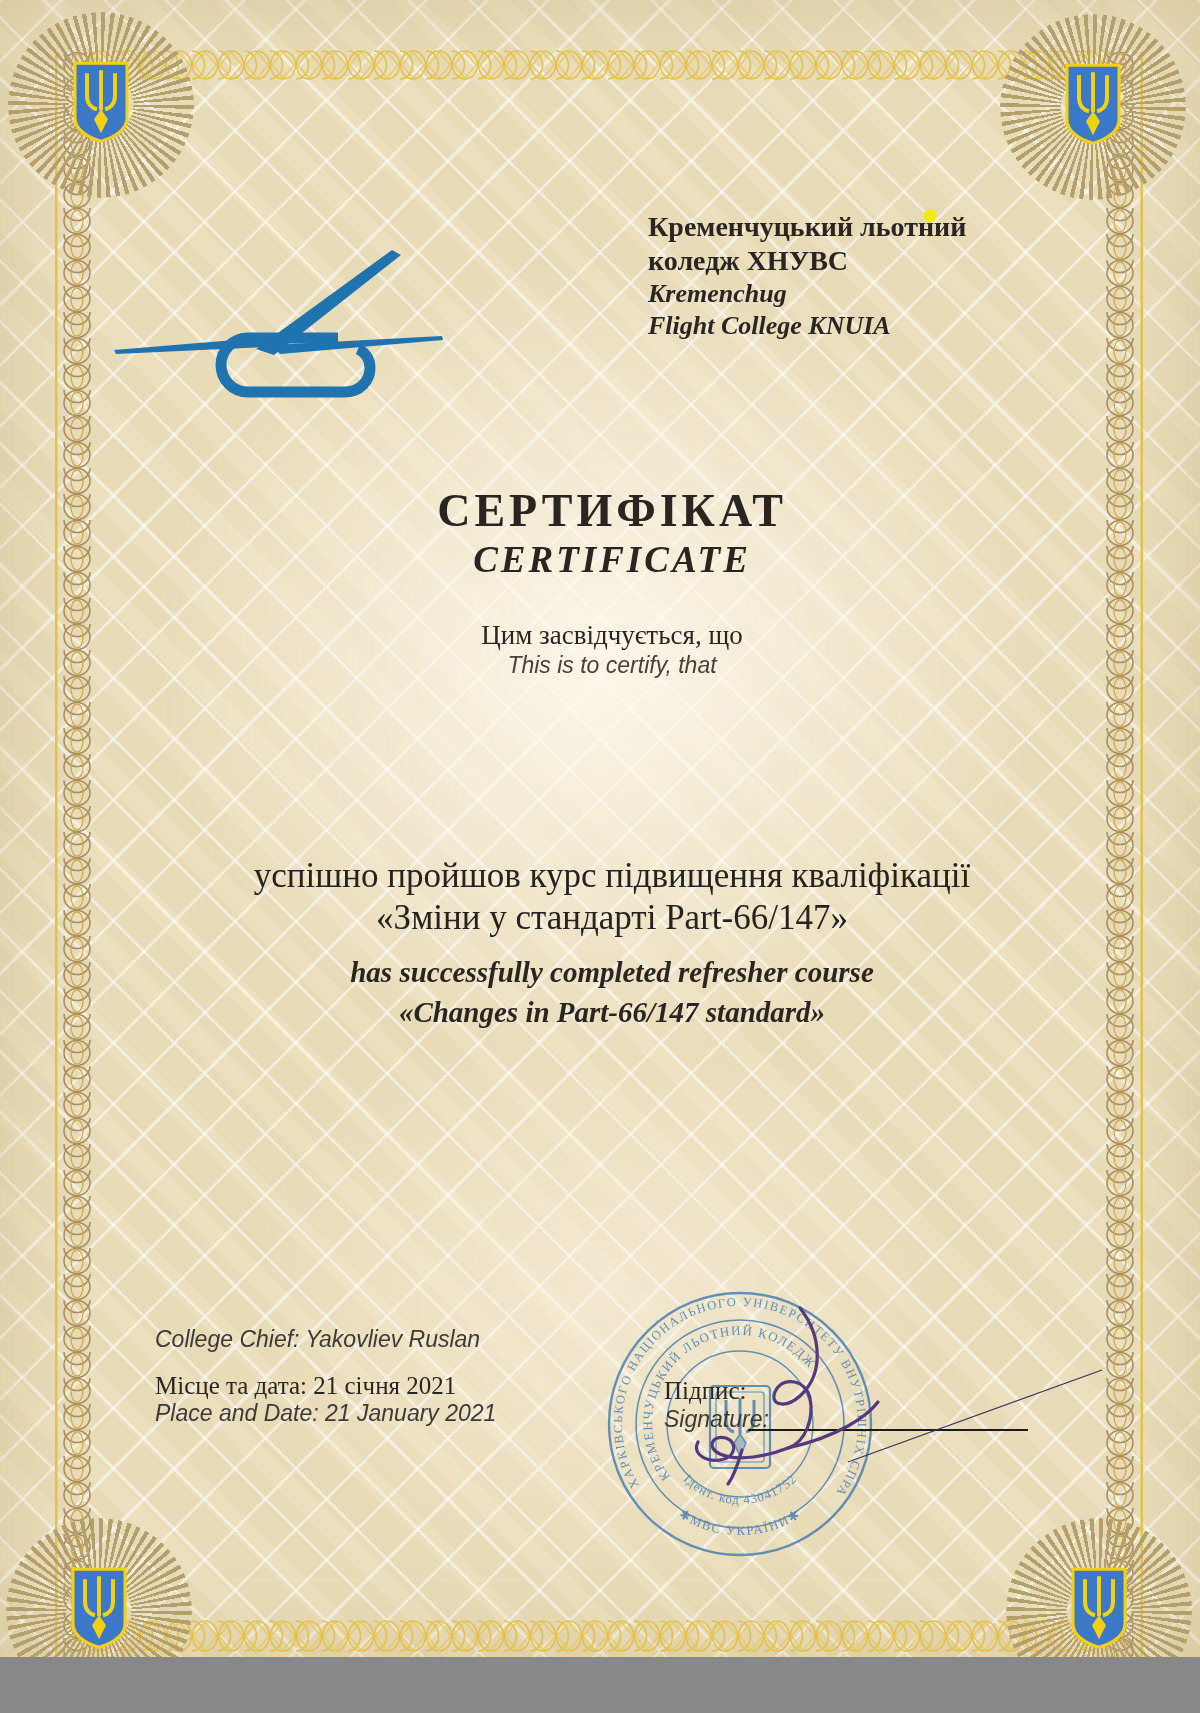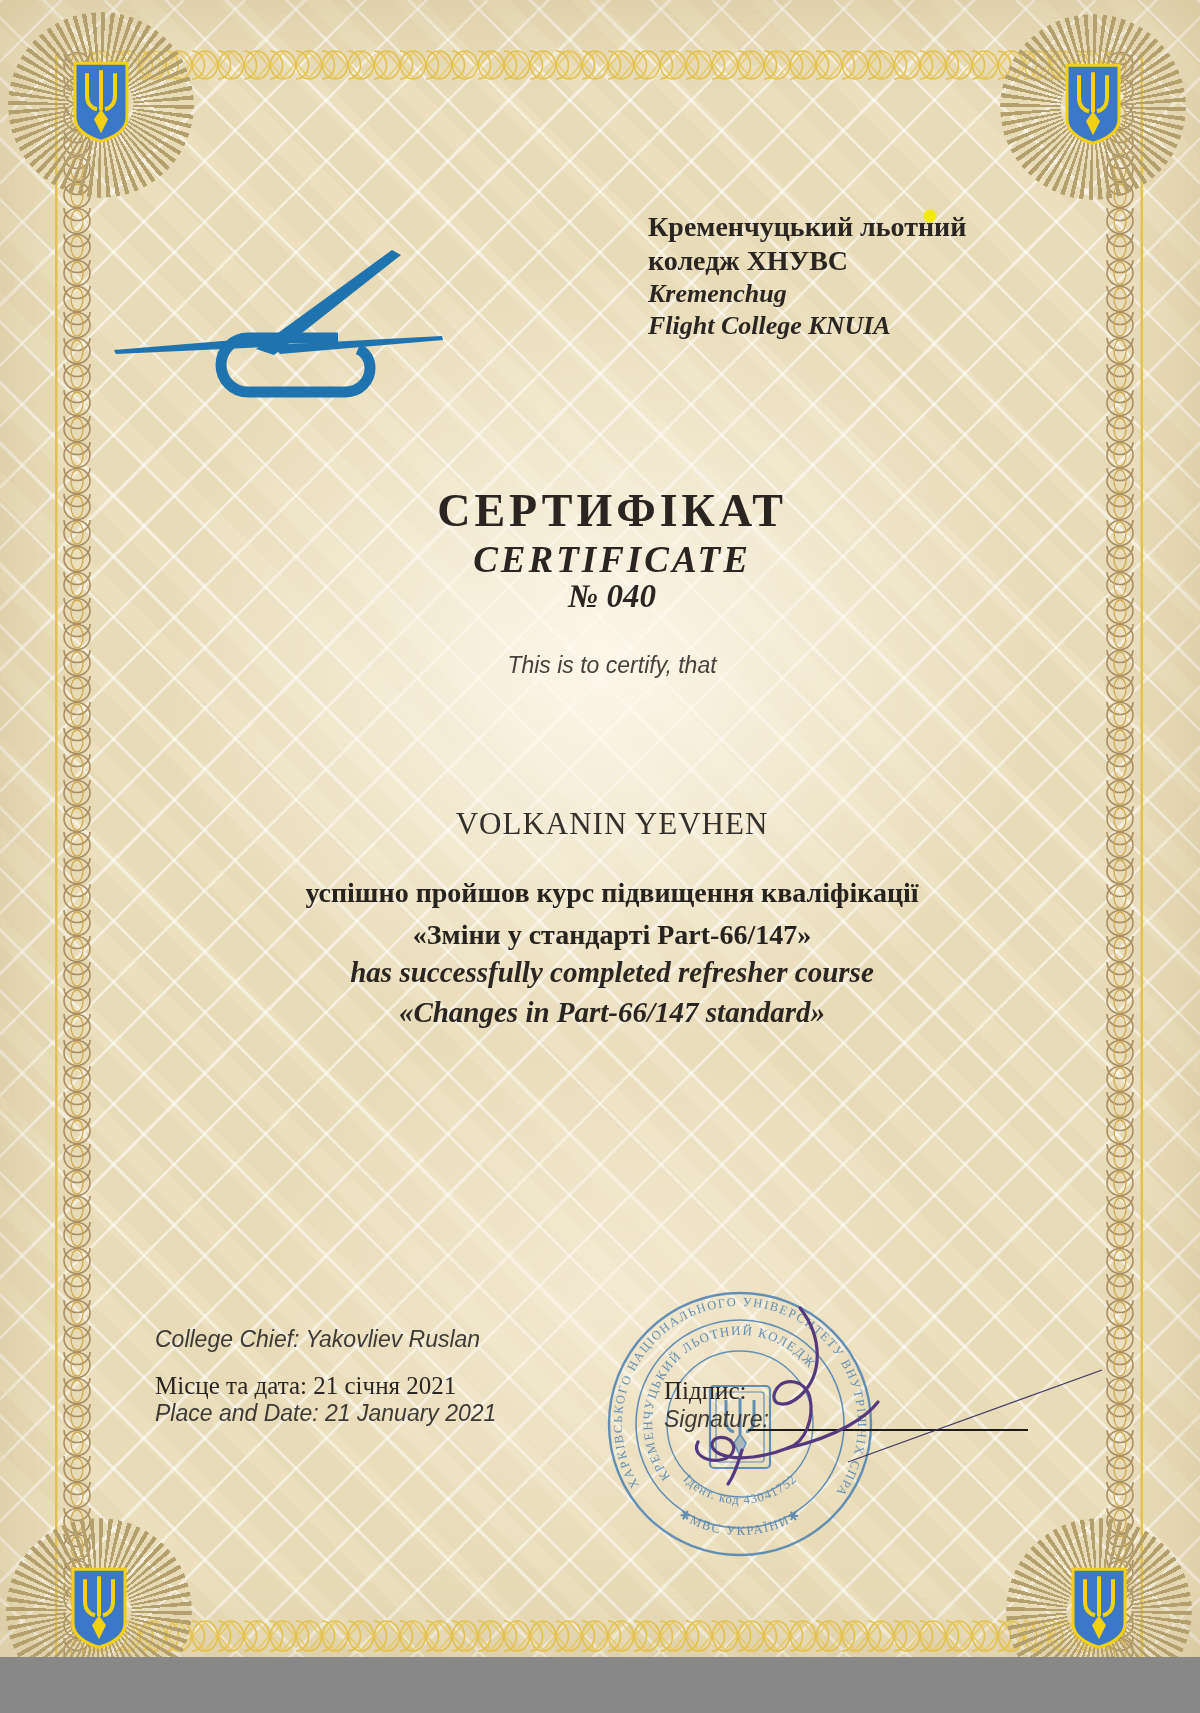"№ 040" div.center-col { html: <div>№ 040</div> -> none }
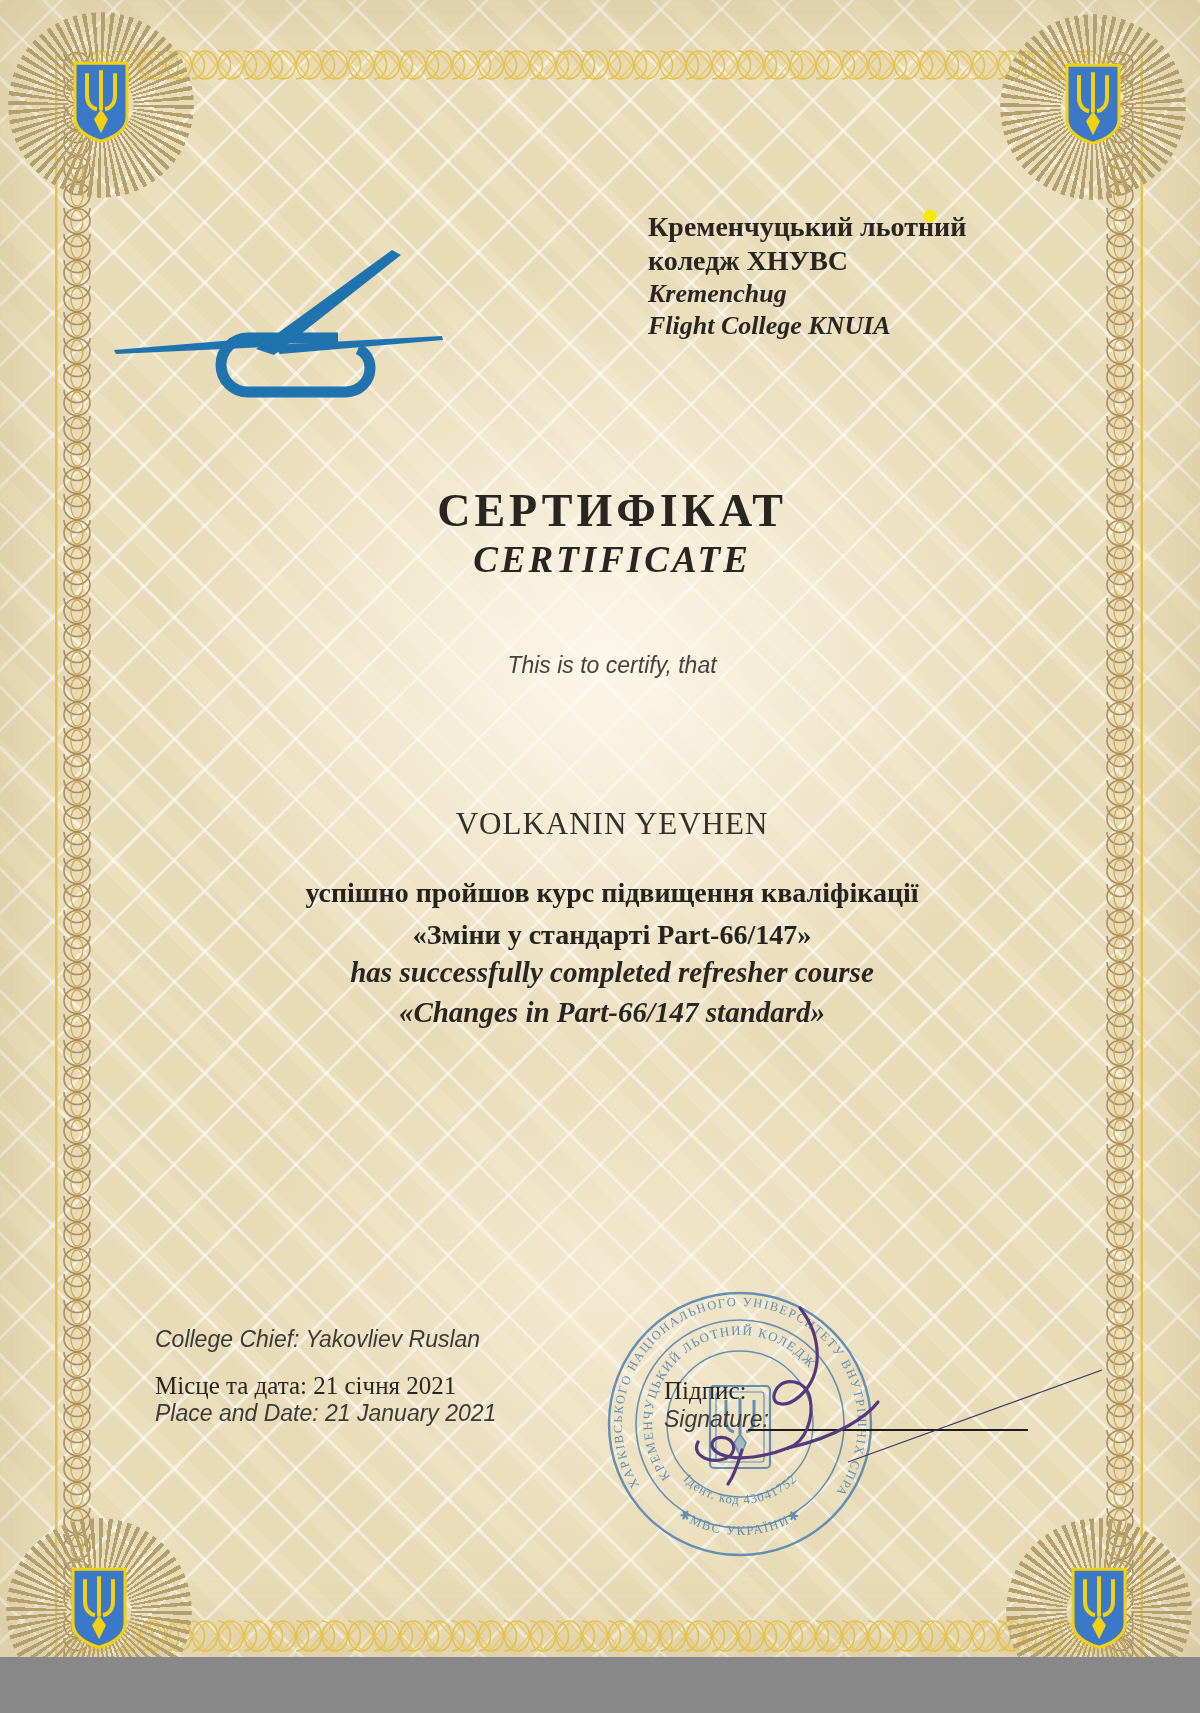"Цим засвідчується, що" div.center-col { html: none -> <div>Цим засвідчується, що</div> }
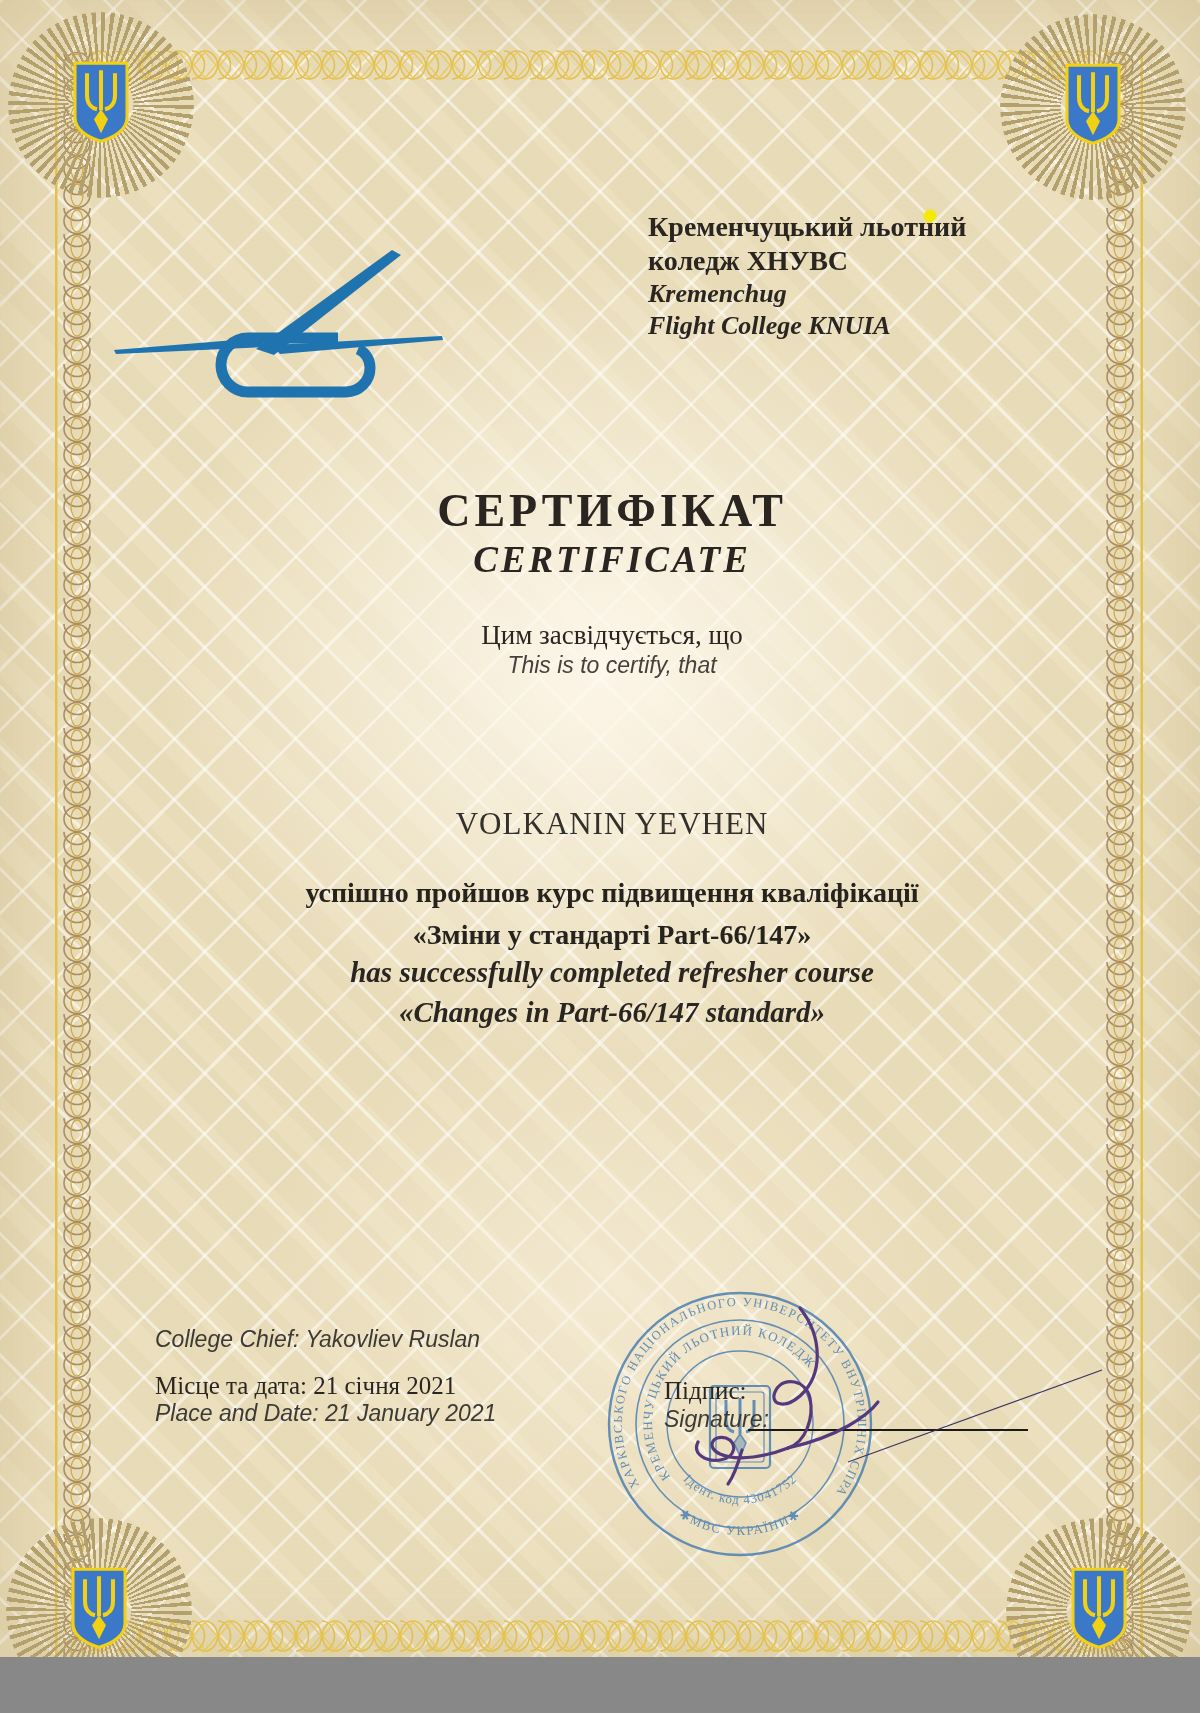"VOLKANIN YEVHEN" div.center-col { html: <div>VOLKANIN YEVHEN</div> -> none }
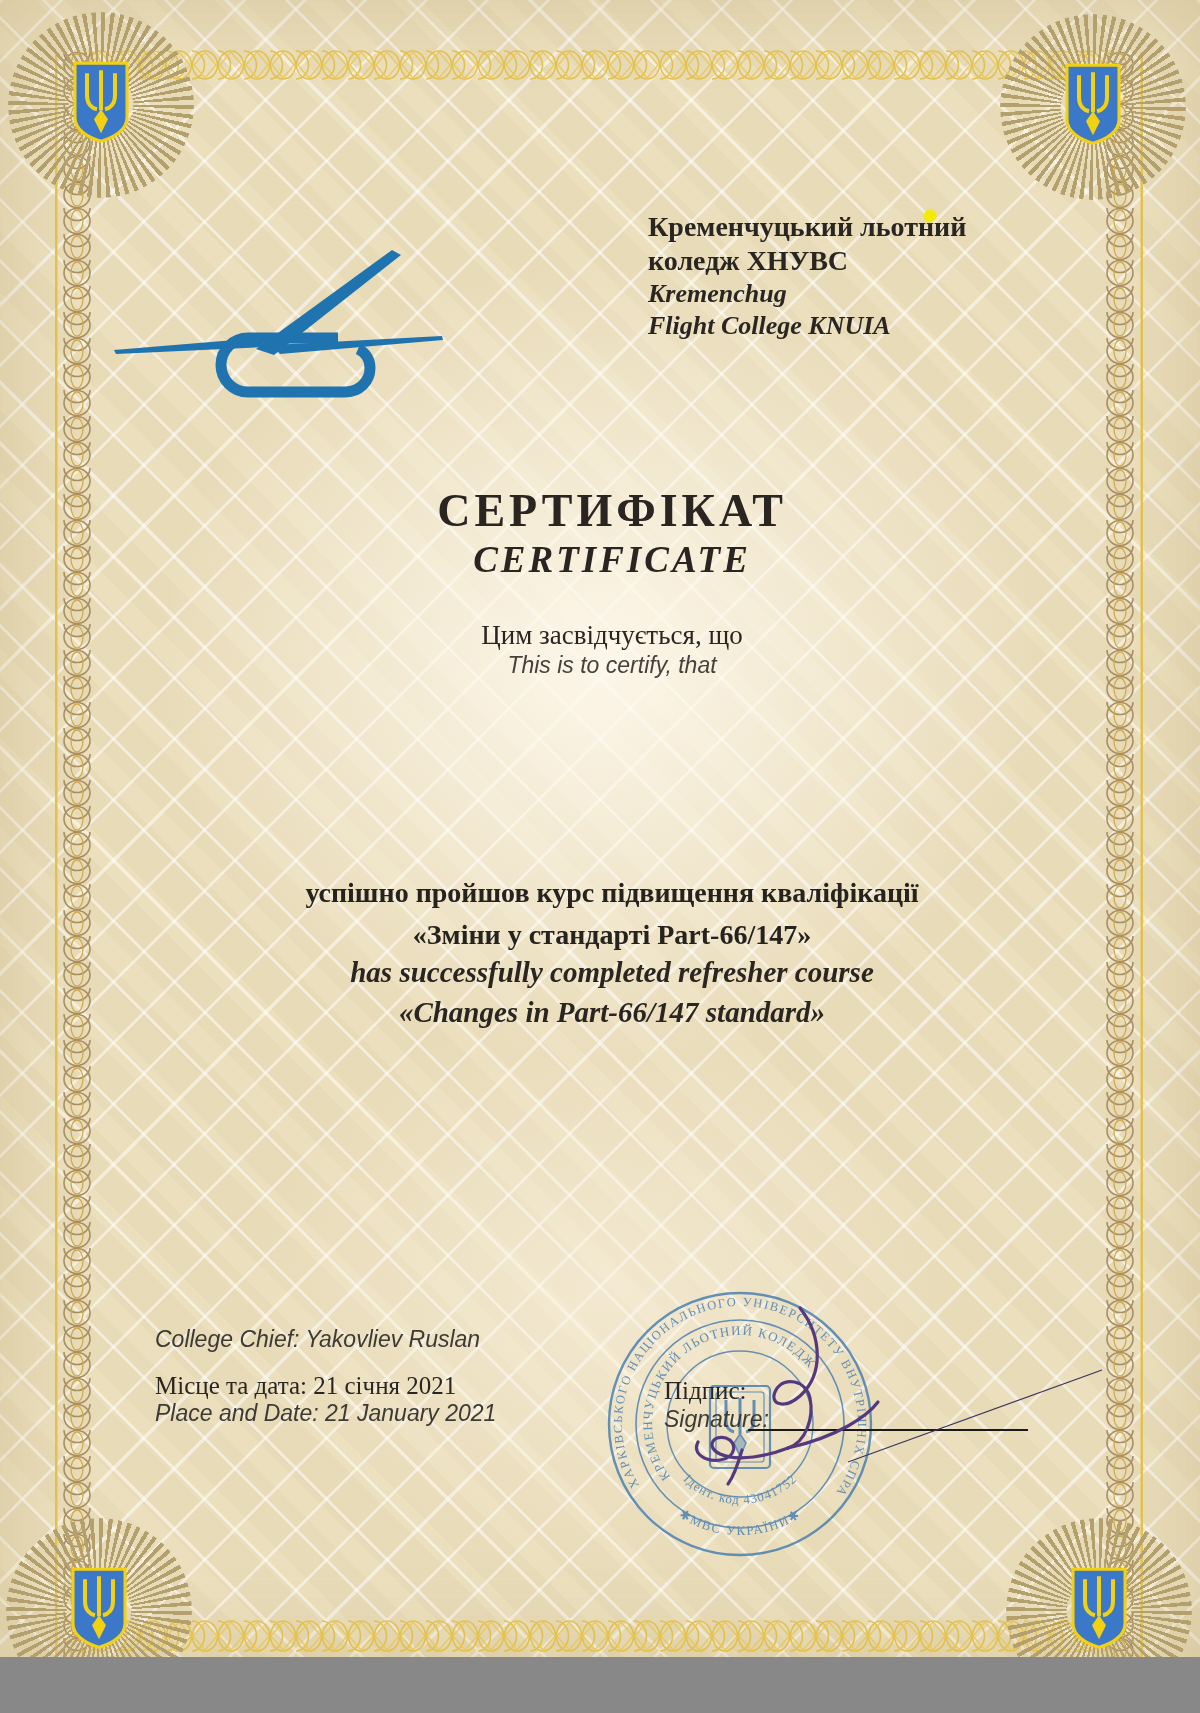"успішно пройшов курс підвищення" .course { font-size: 28px -> 35px; font-weight: bold -> normal; margin-top: 21px -> none }
